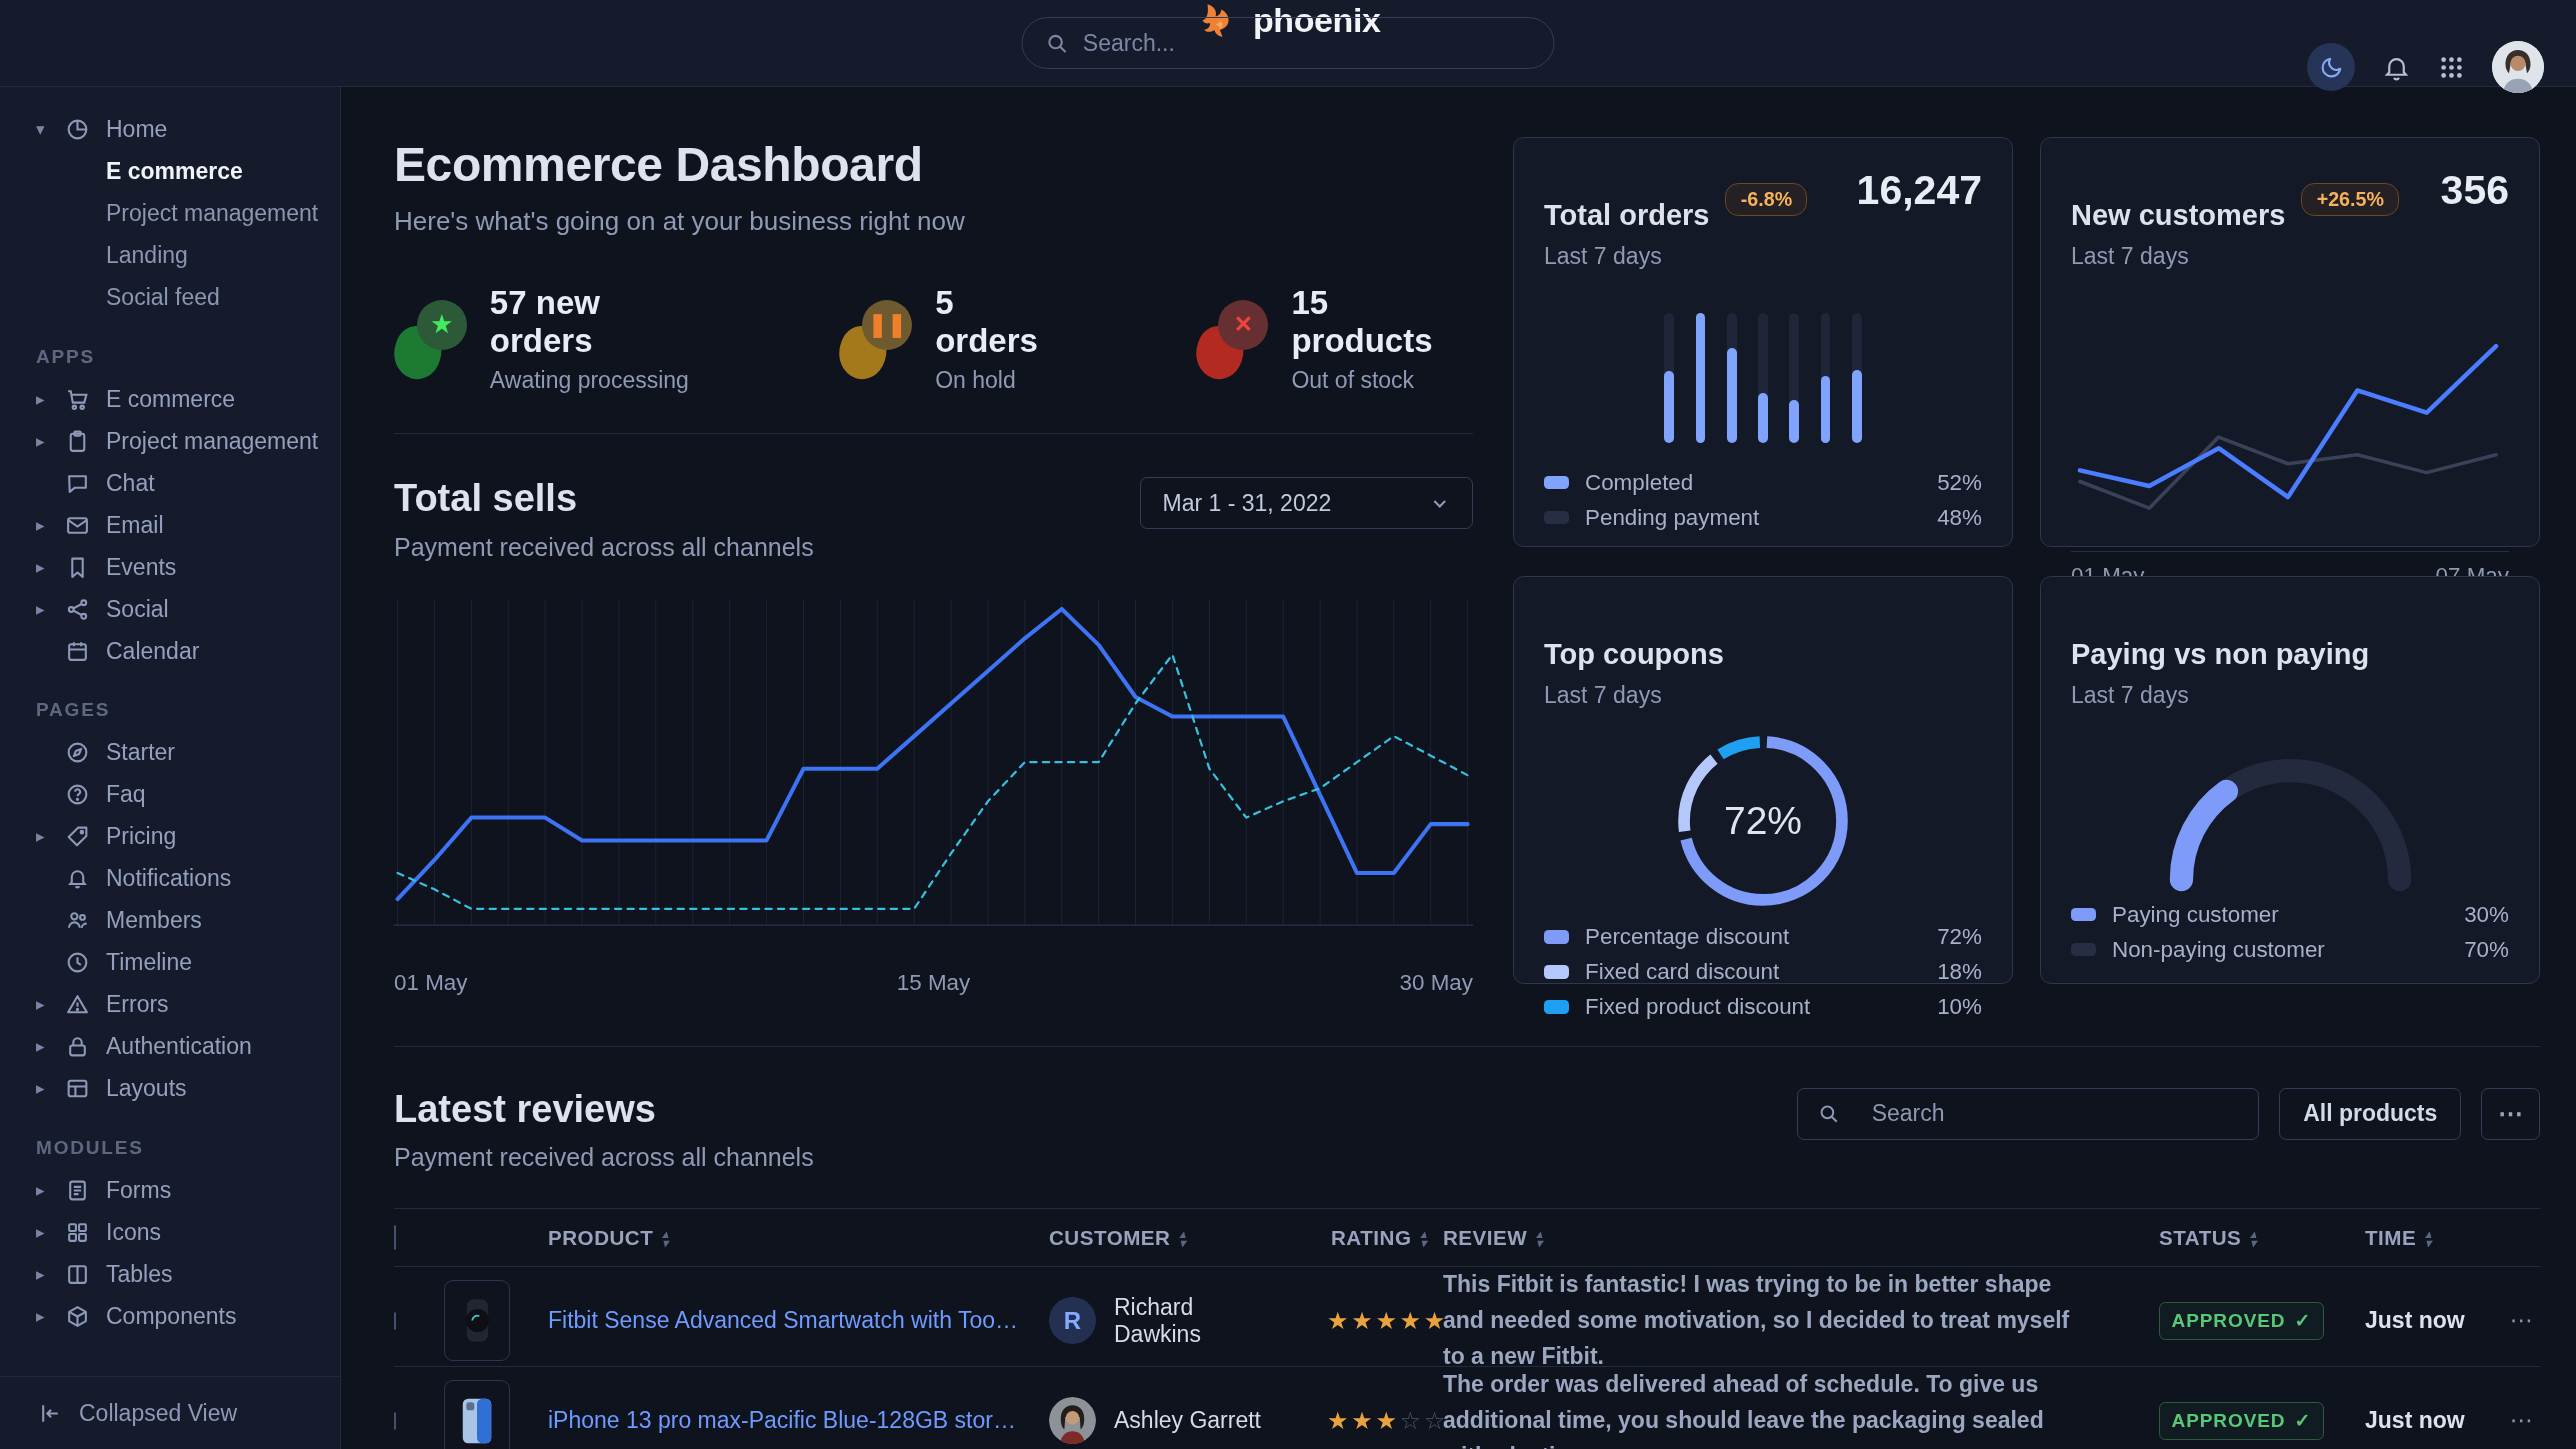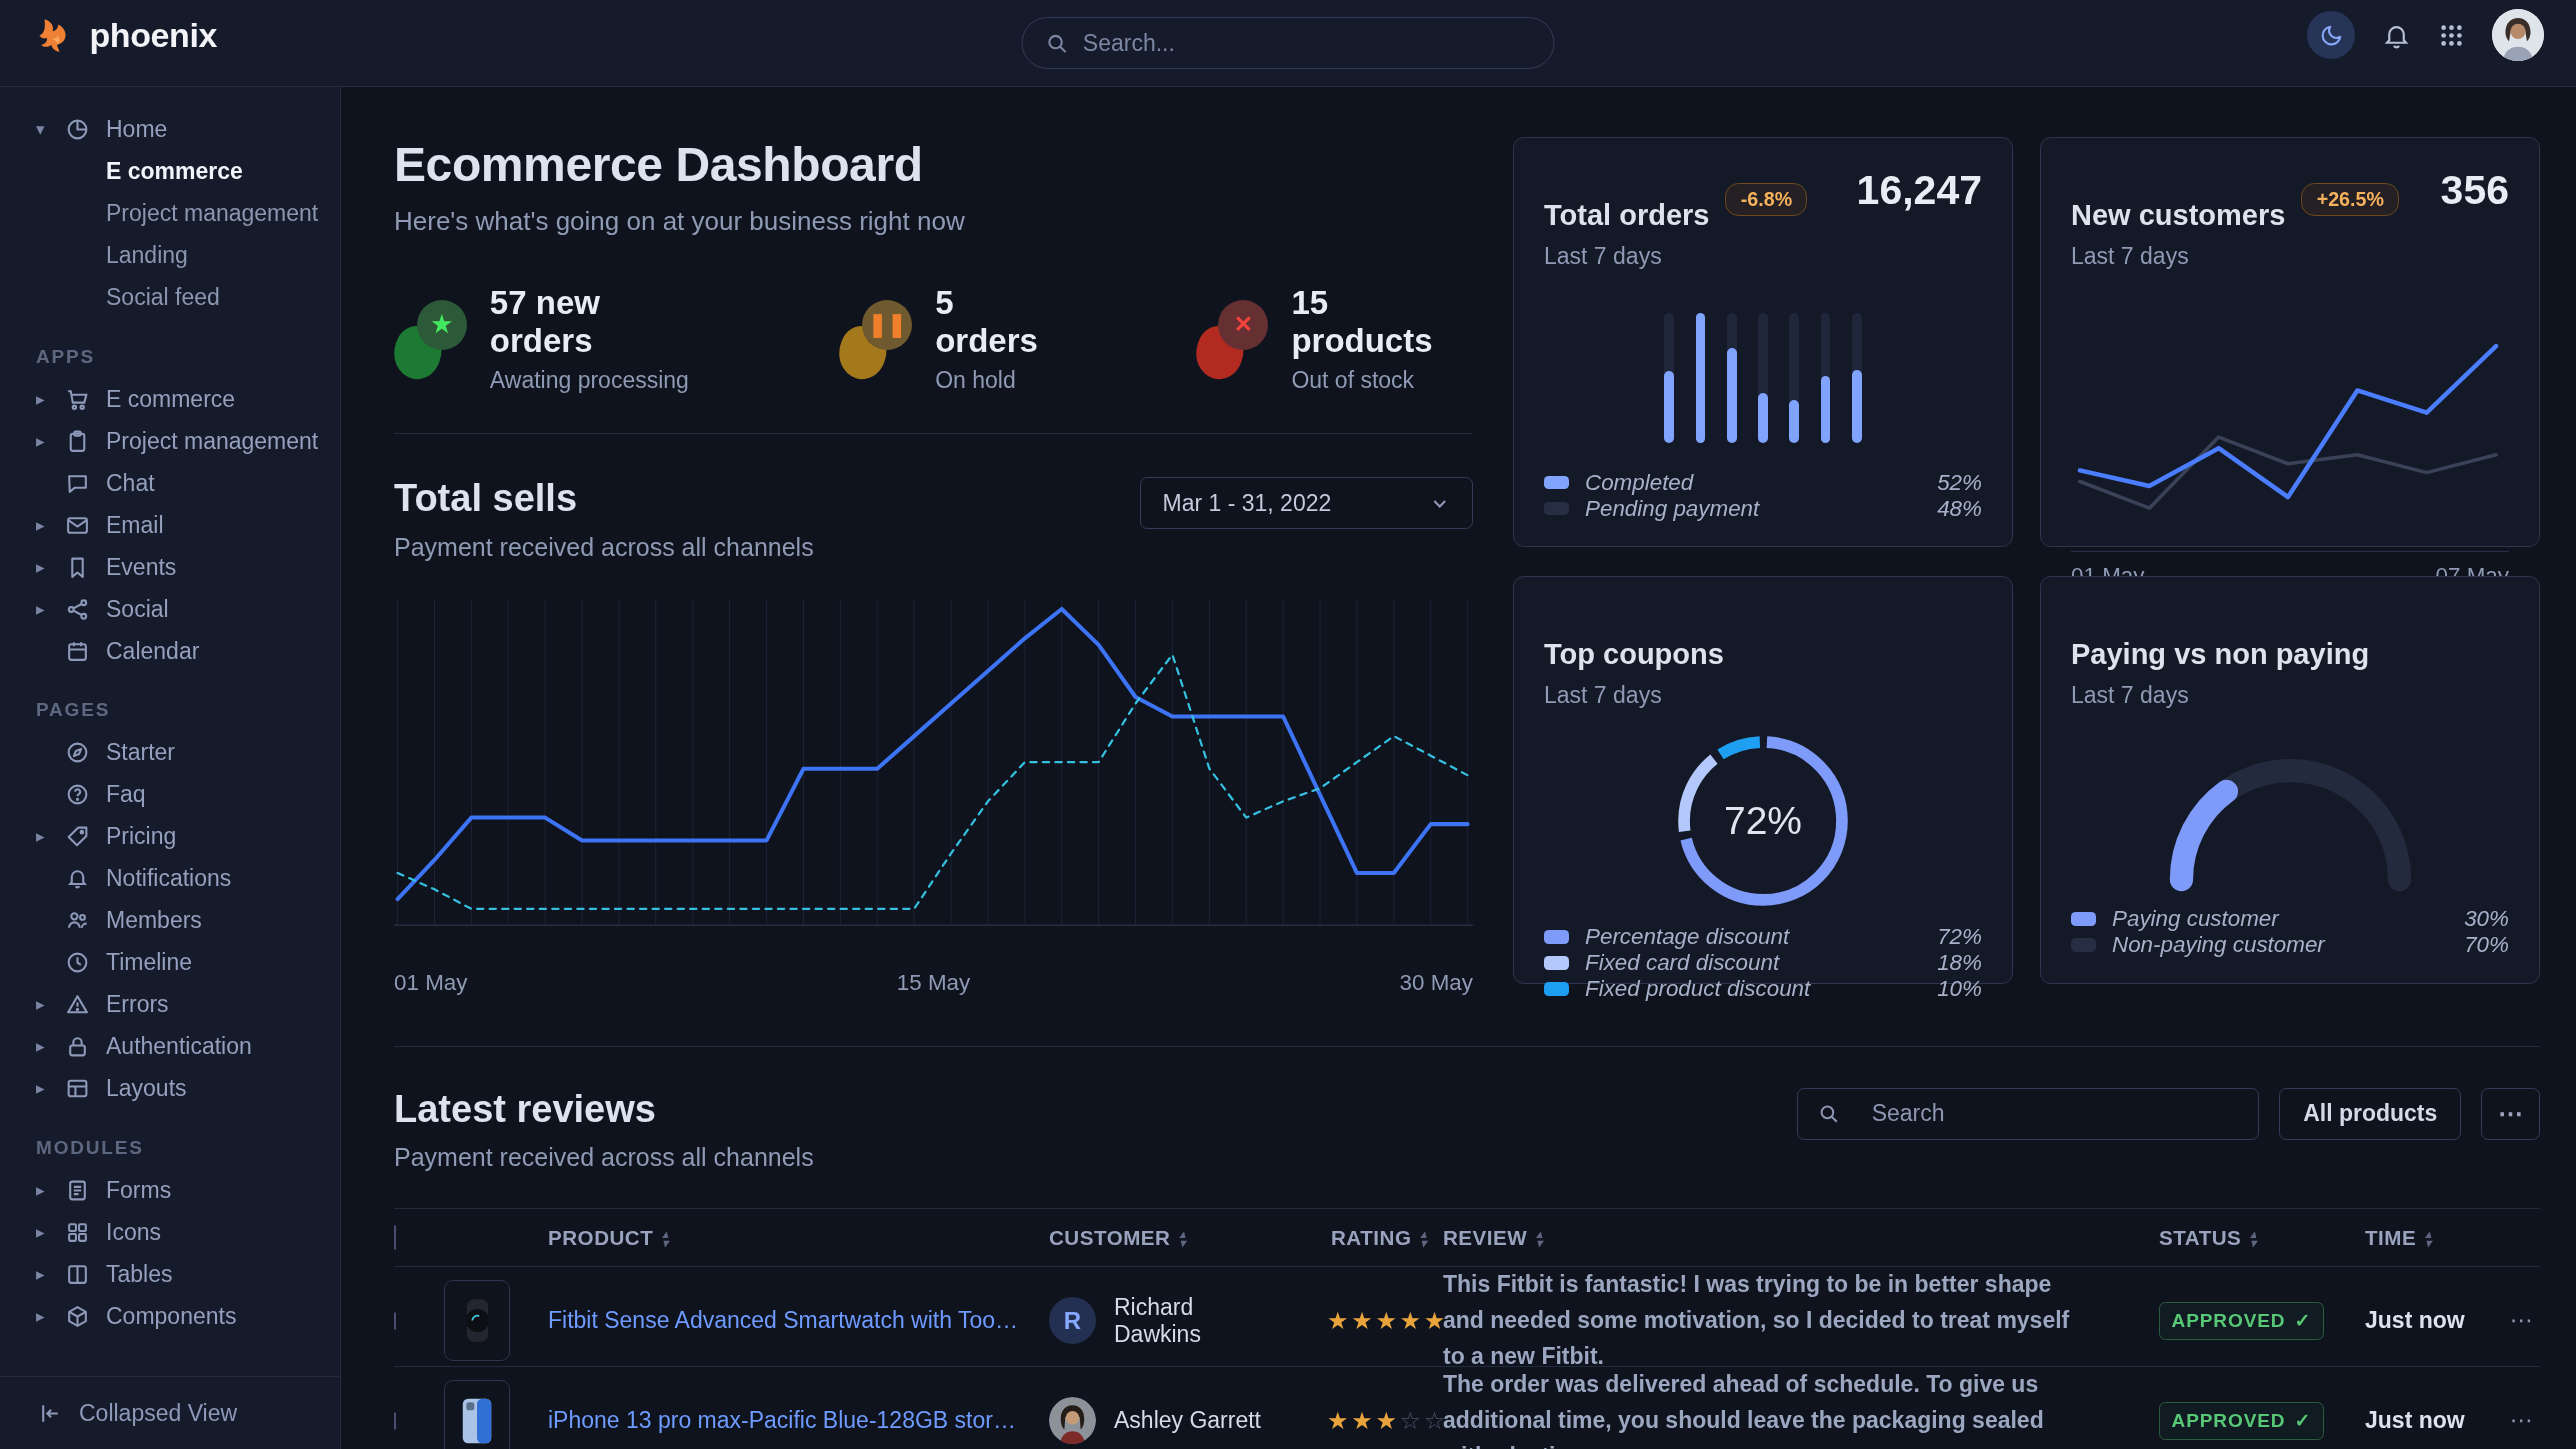"phoenix" .navbar { flex-direction: none -> column }
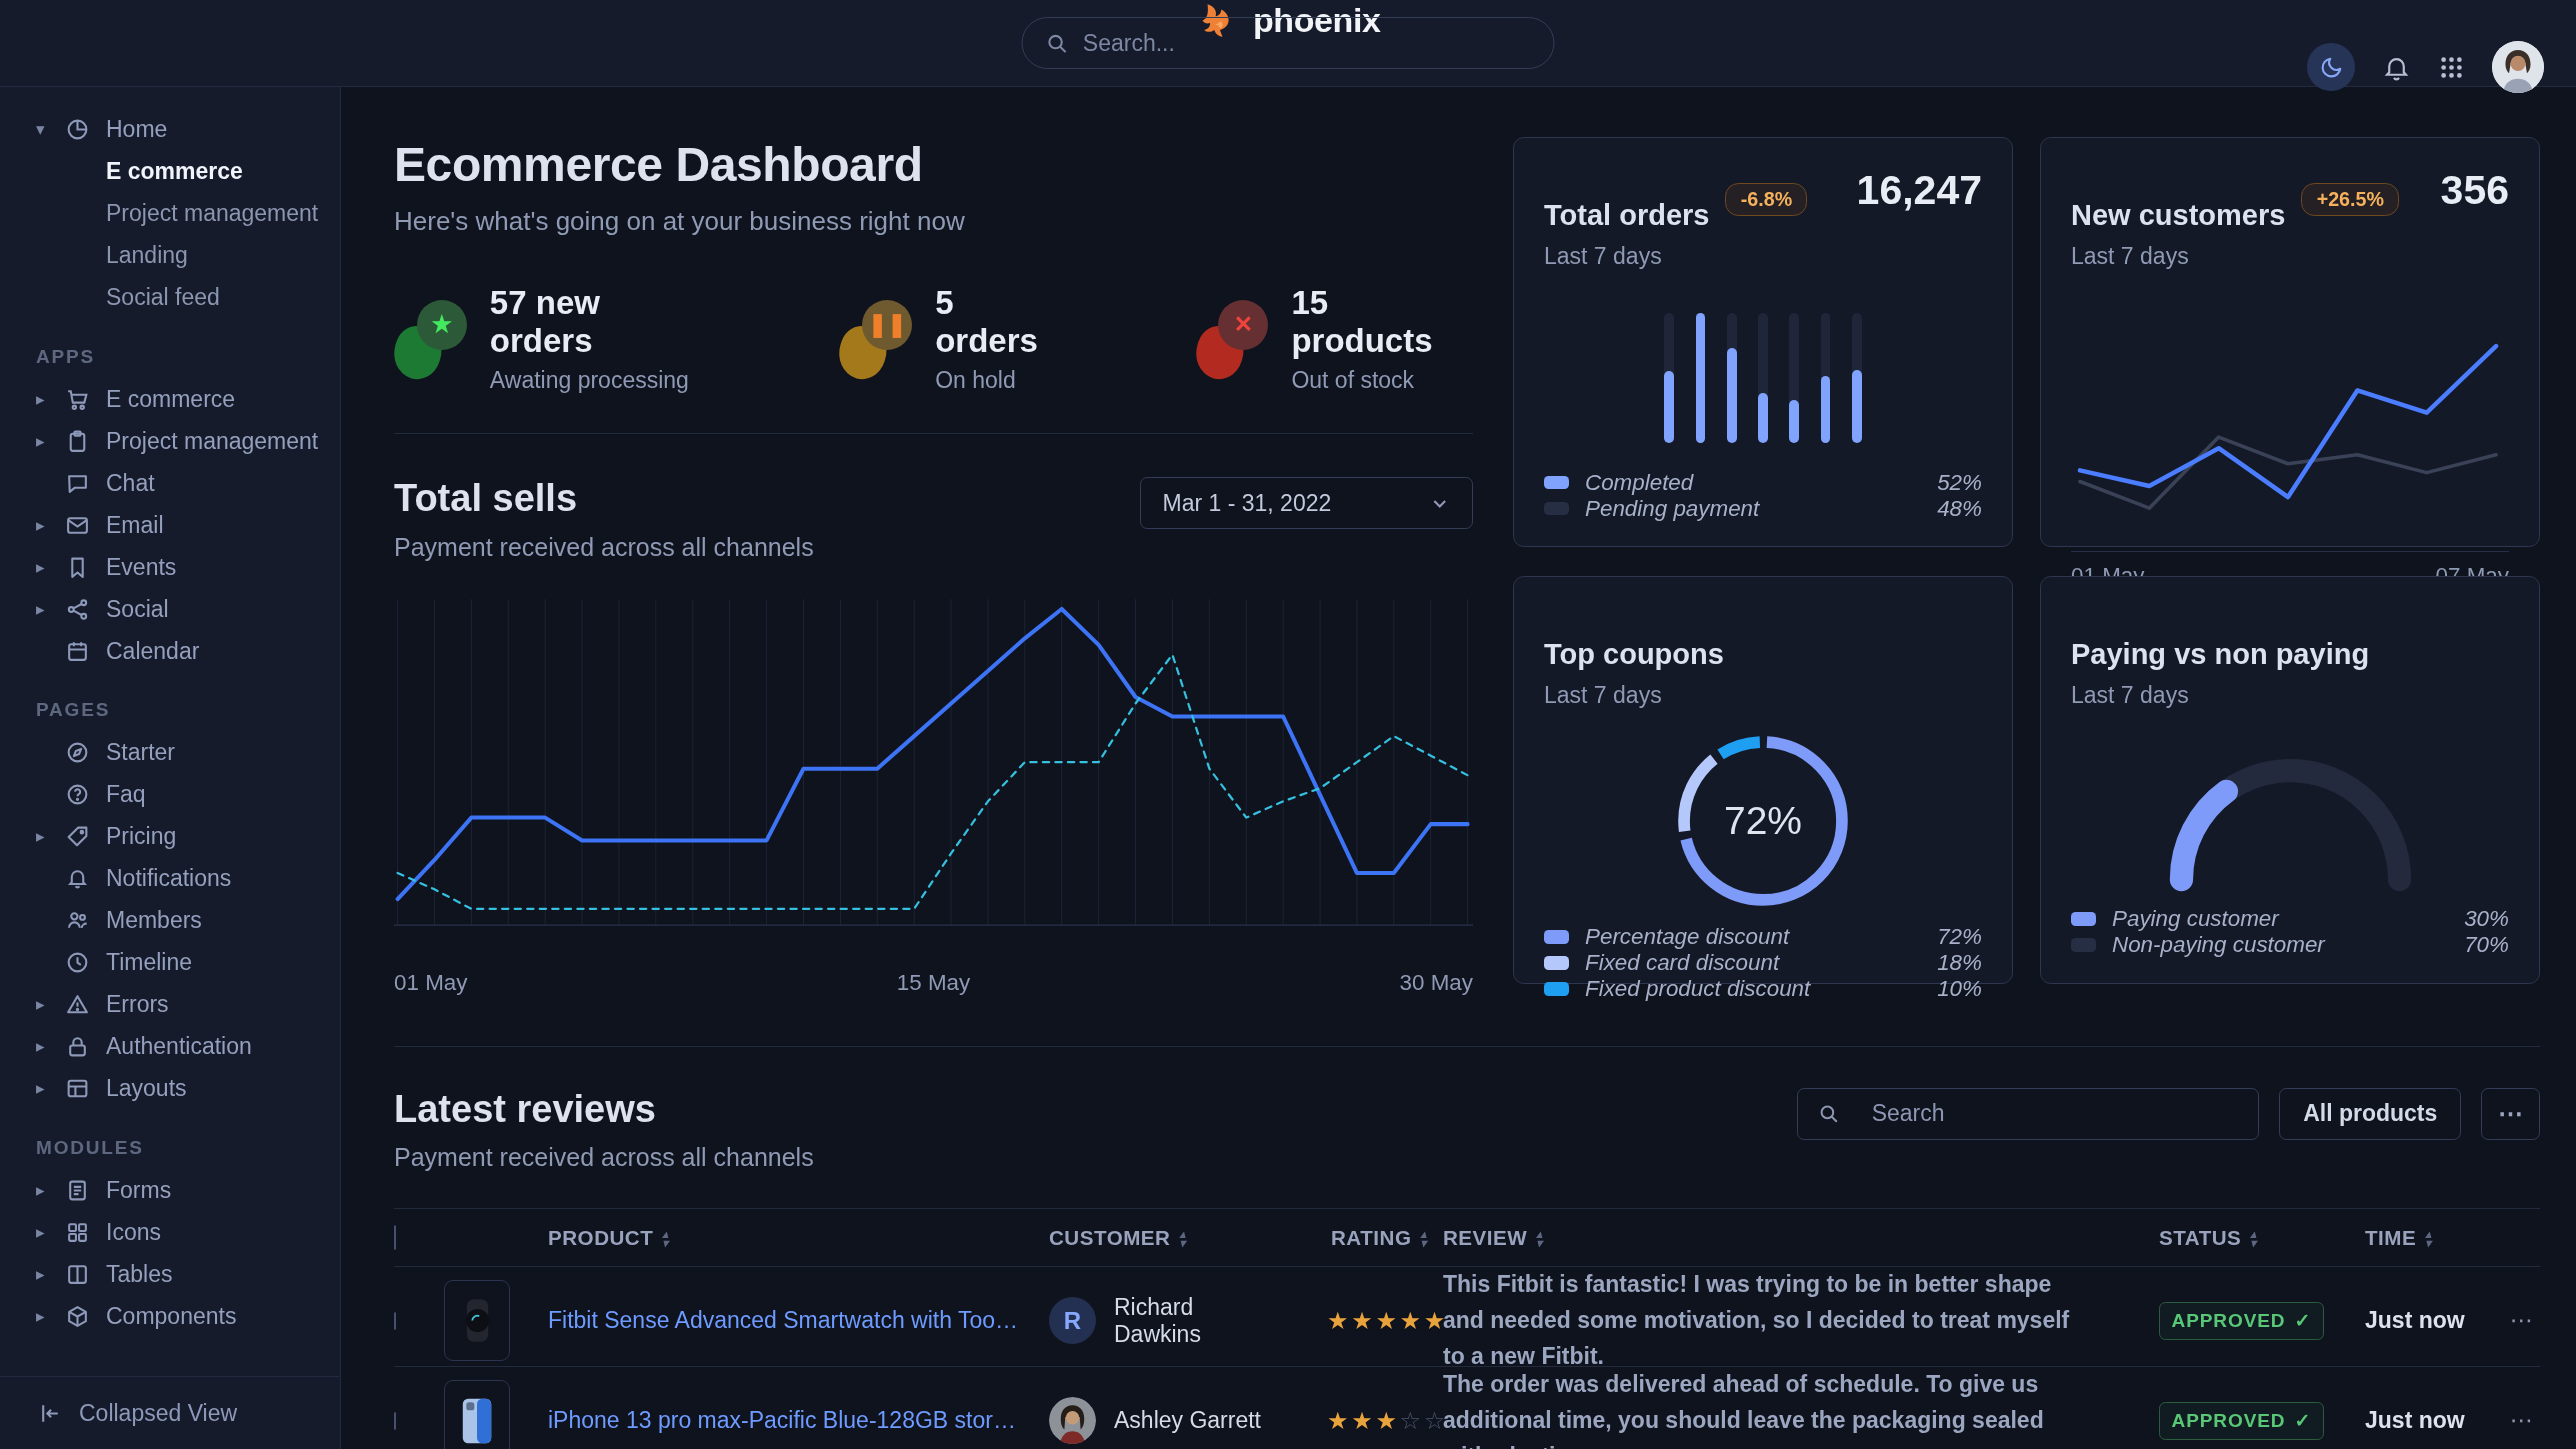"Completed" .legend { font-style: italic -> none; gap: 0 -> 9px }
